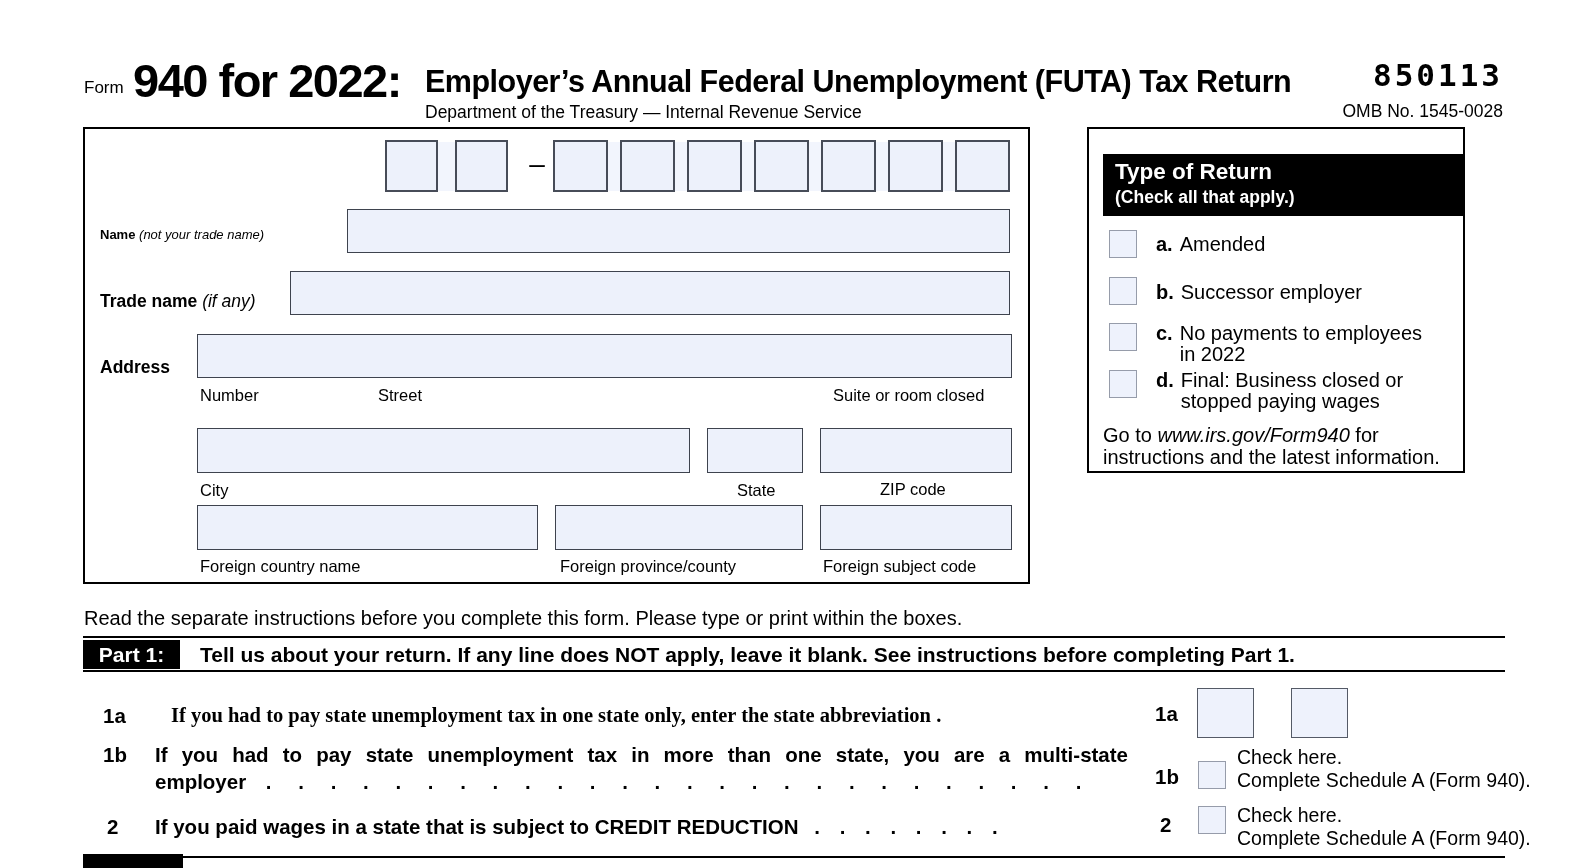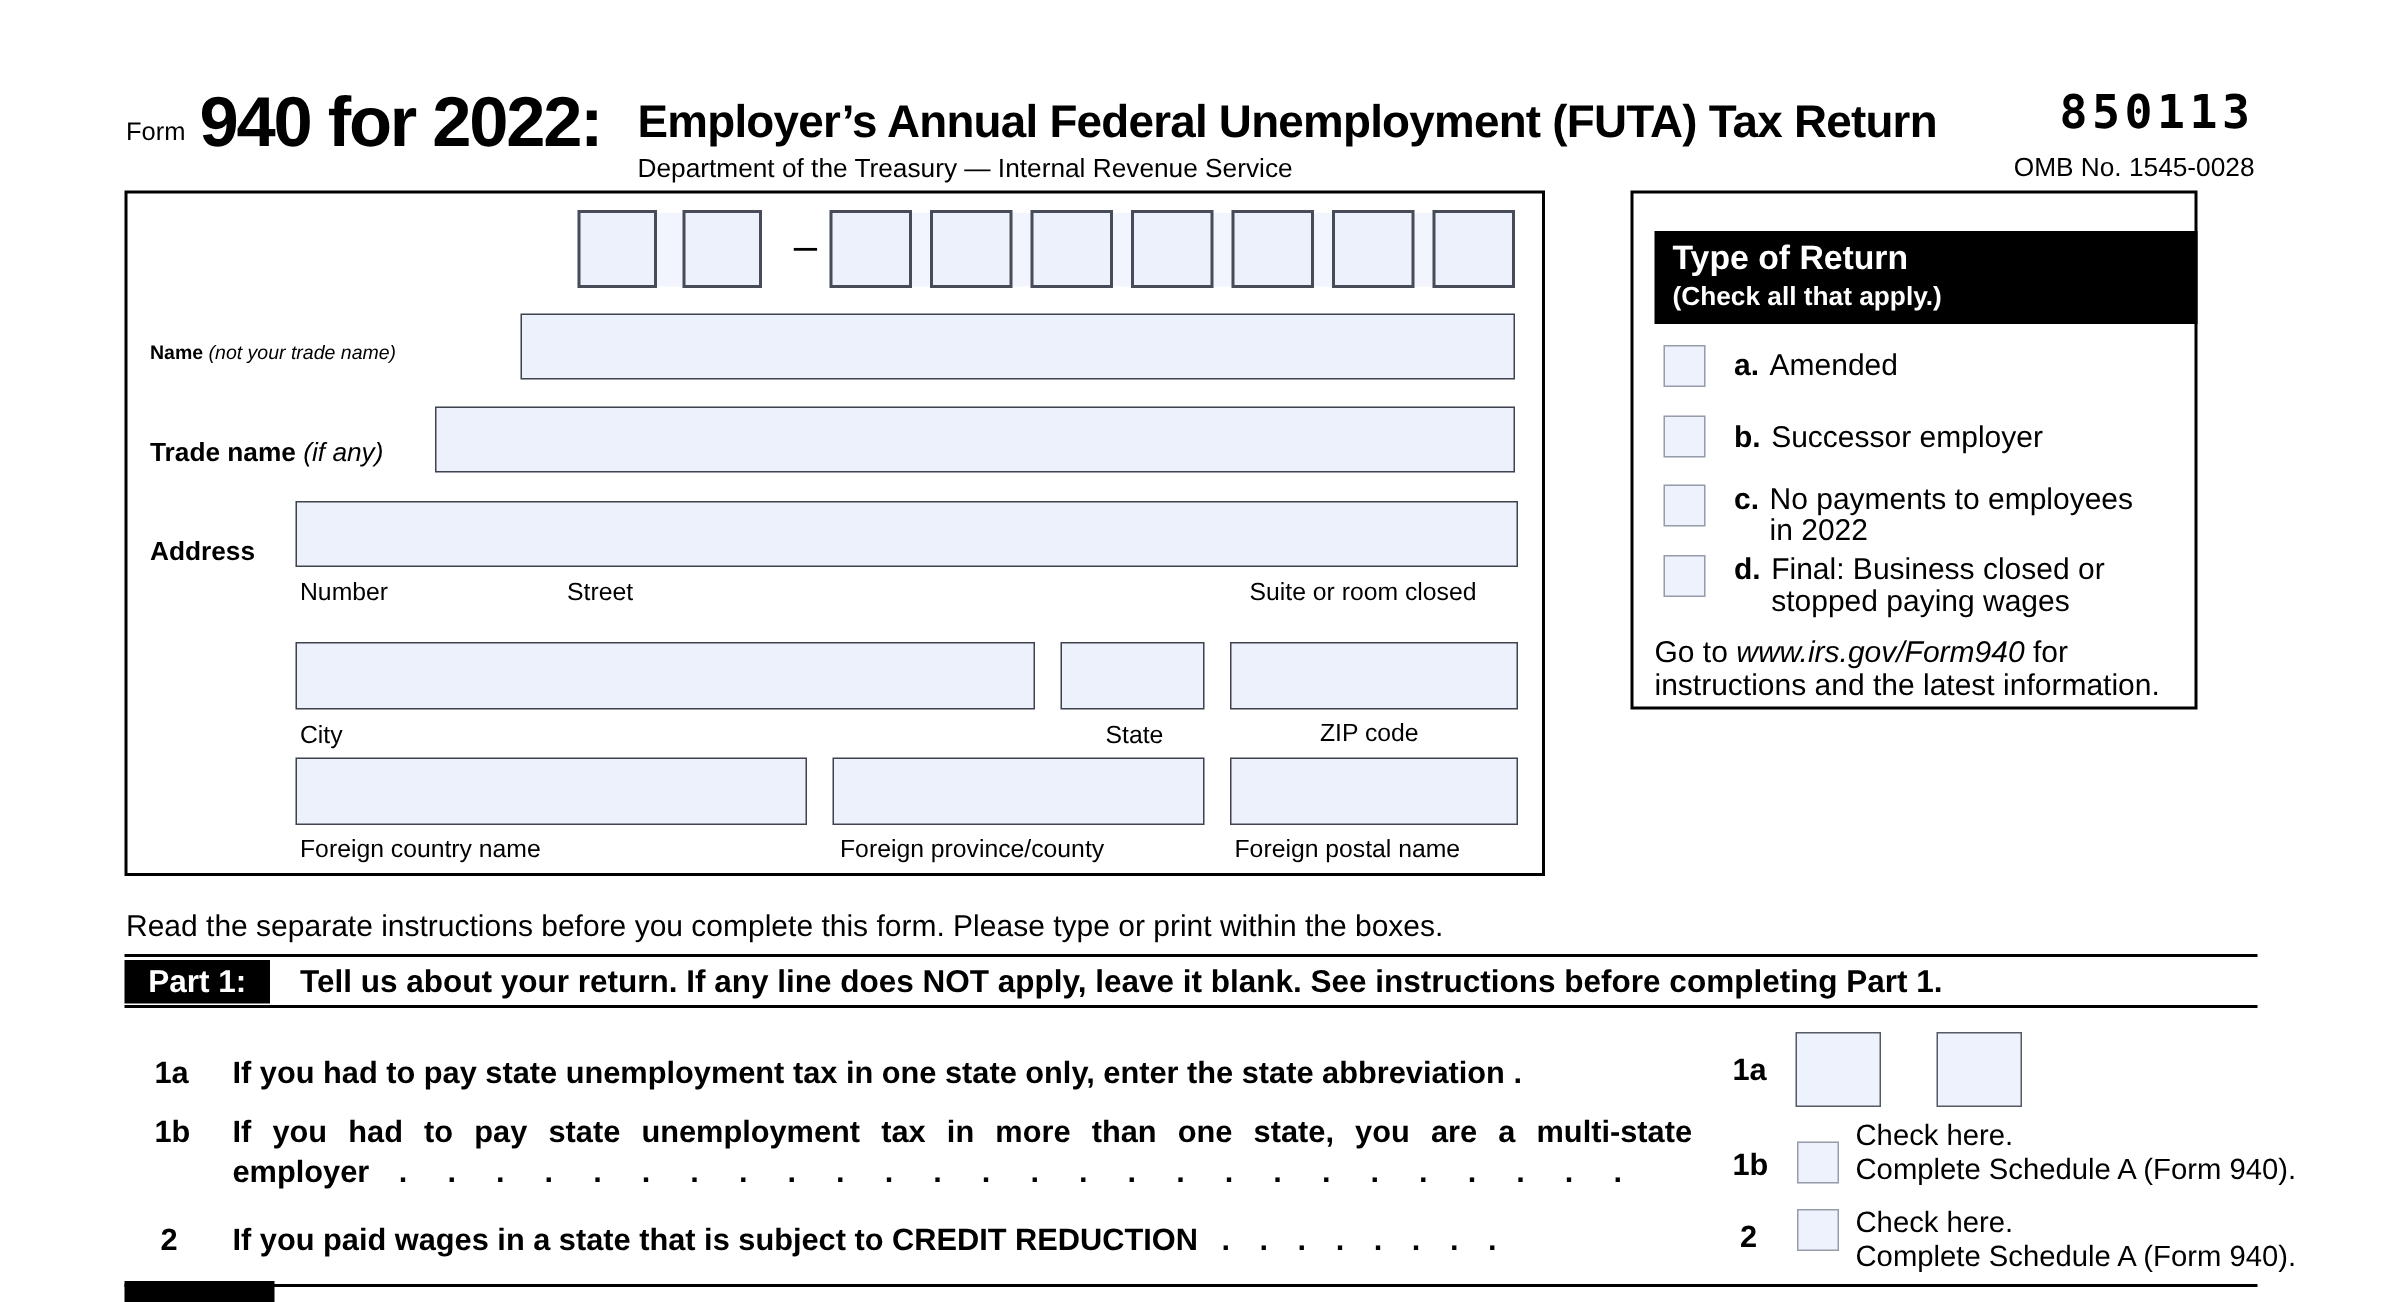"Foreign postal name" span.abs { text: postal name -> subject code }
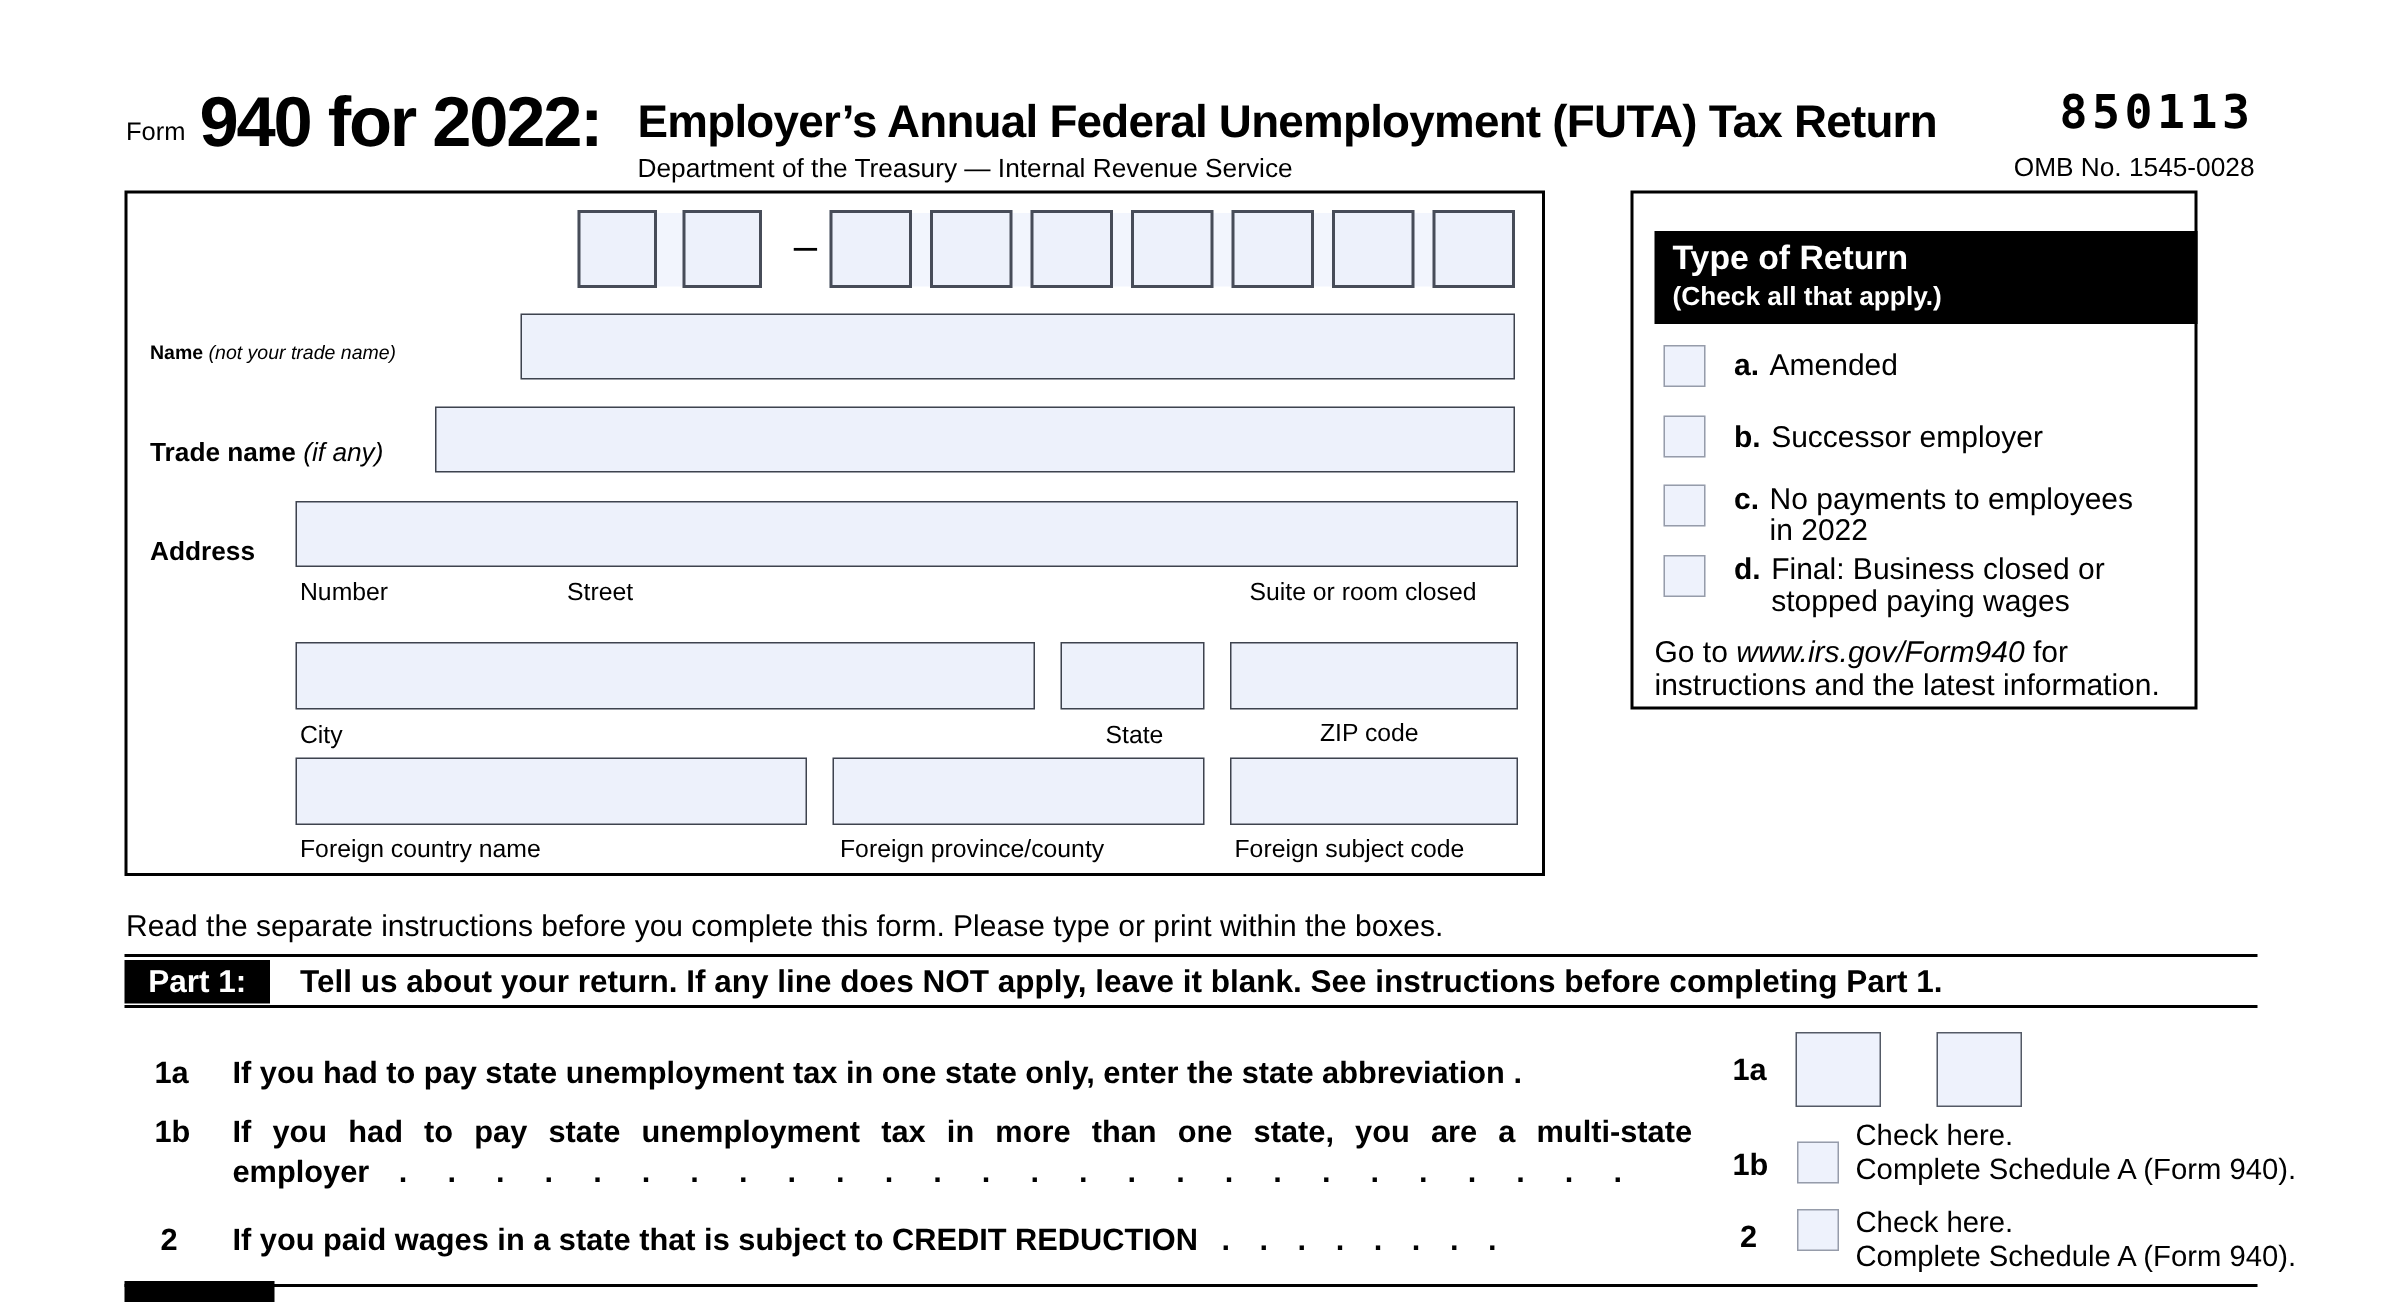"If you had to pay state unemployment tax in one" span.abs { font-family: none -> Liberation Serif, serif; left: 155px -> 171px }
